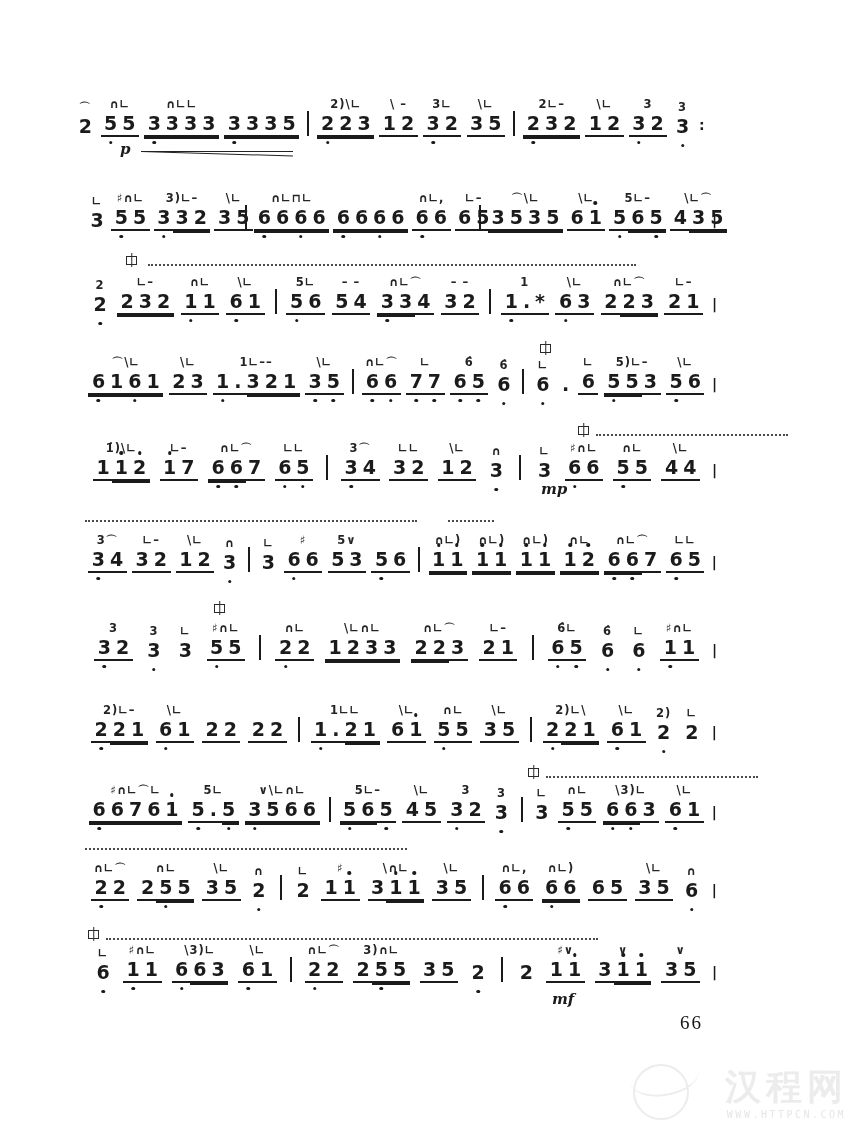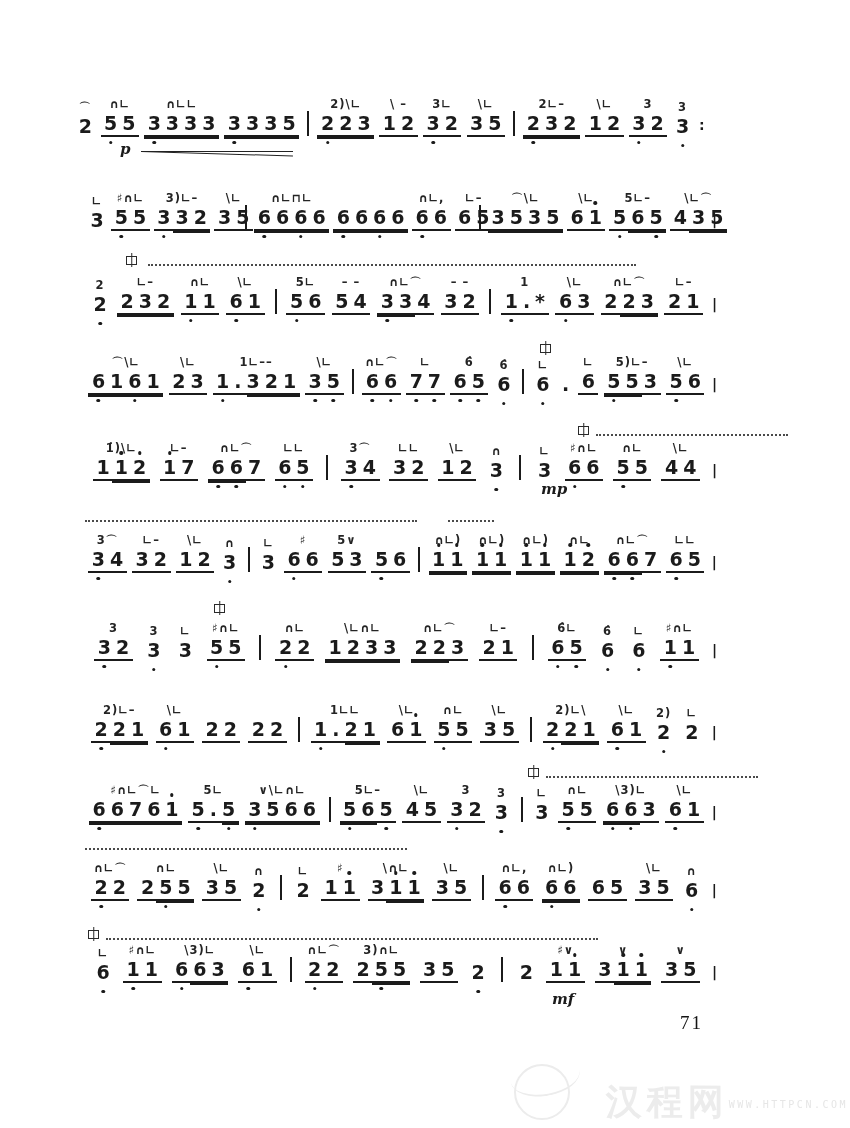"71" span.pageno { text: 71 -> 66 }
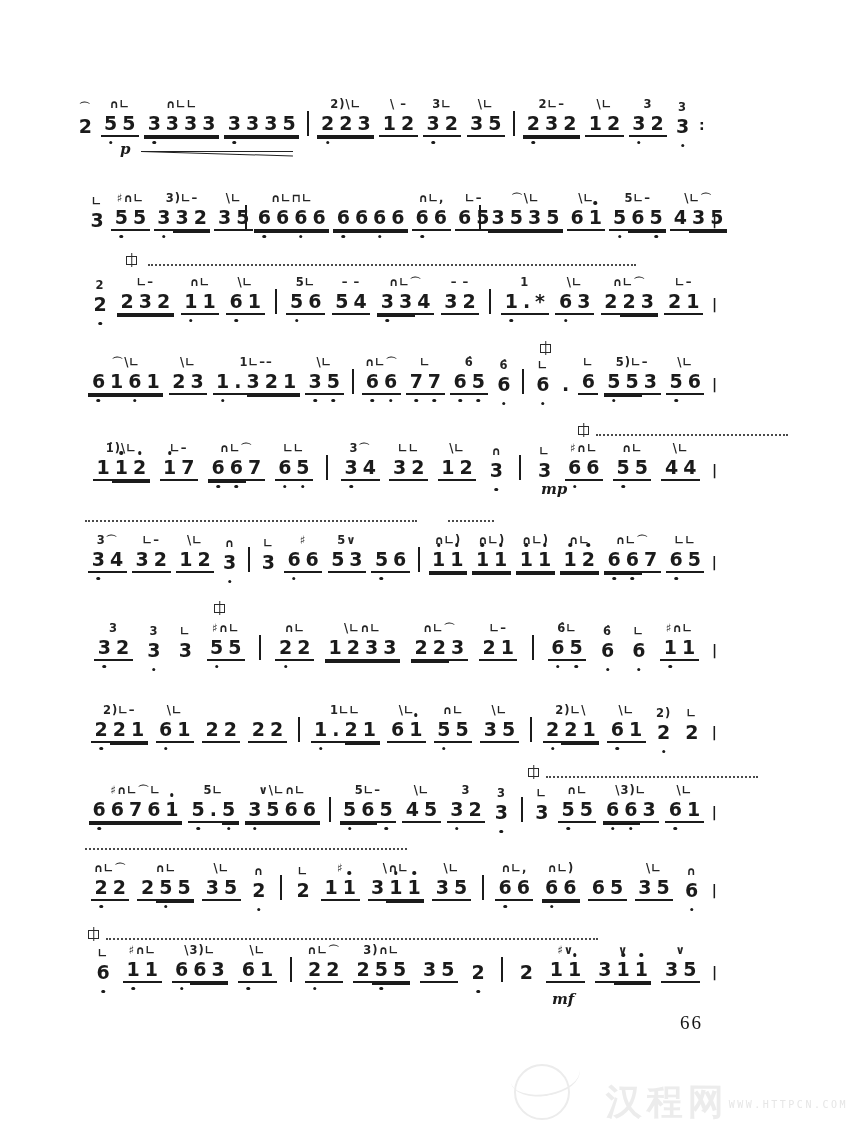"WWW.HTTPCN.COM" .wm-text { flex-direction: none -> column }
